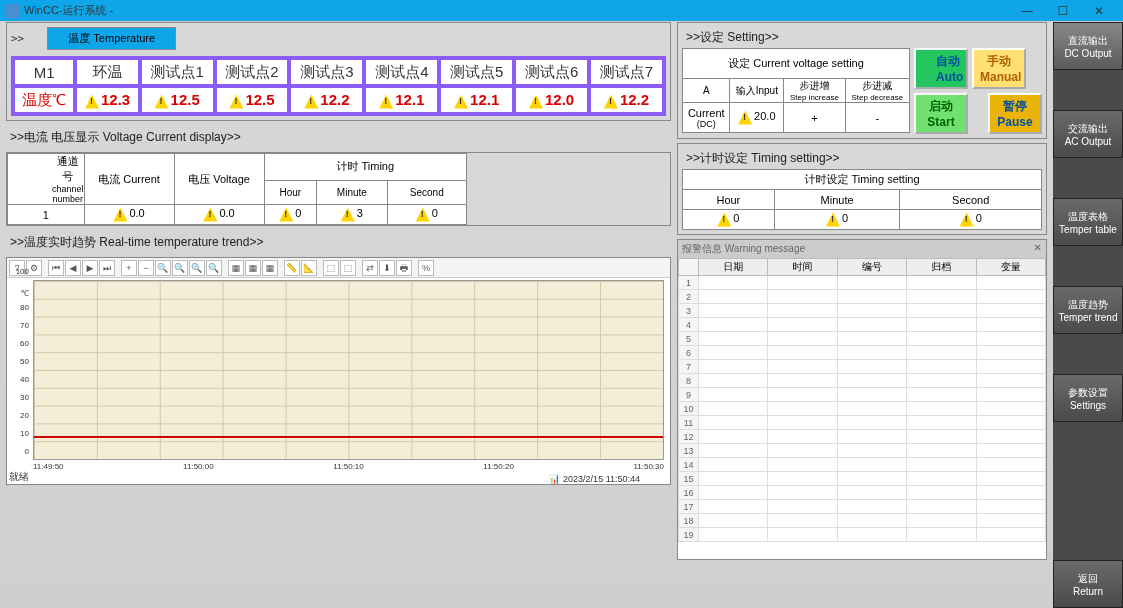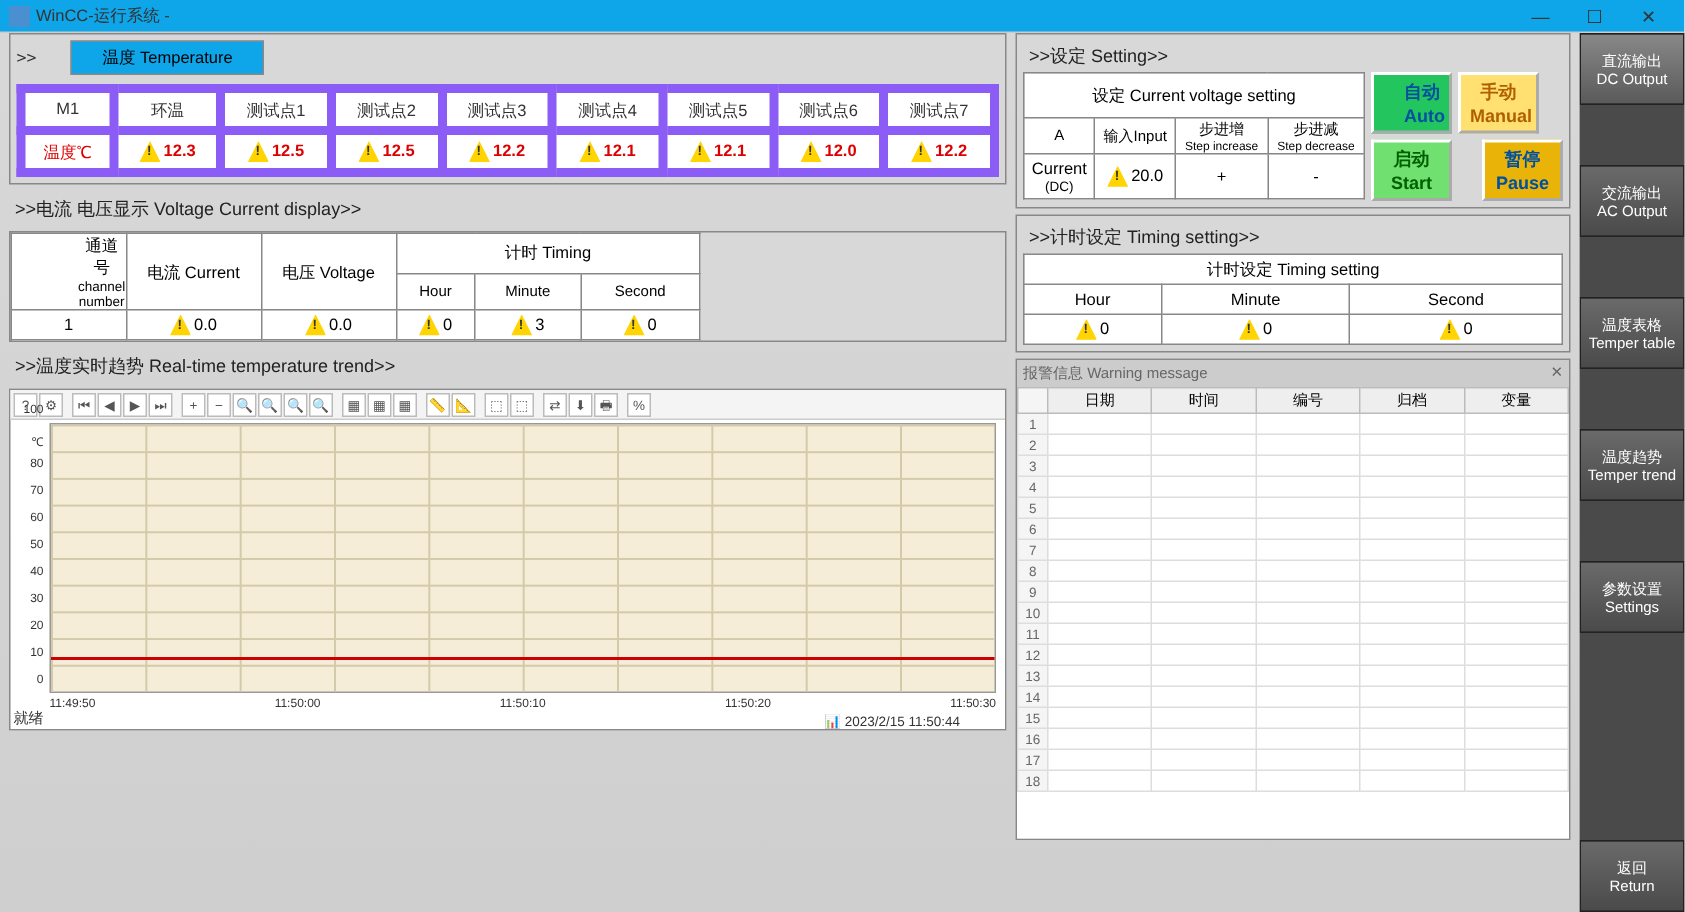"M1" .temptbl td { border: 6px solid #8b5cf6 -> 4px solid #8b5cf6; font-size: 11px -> 15px }
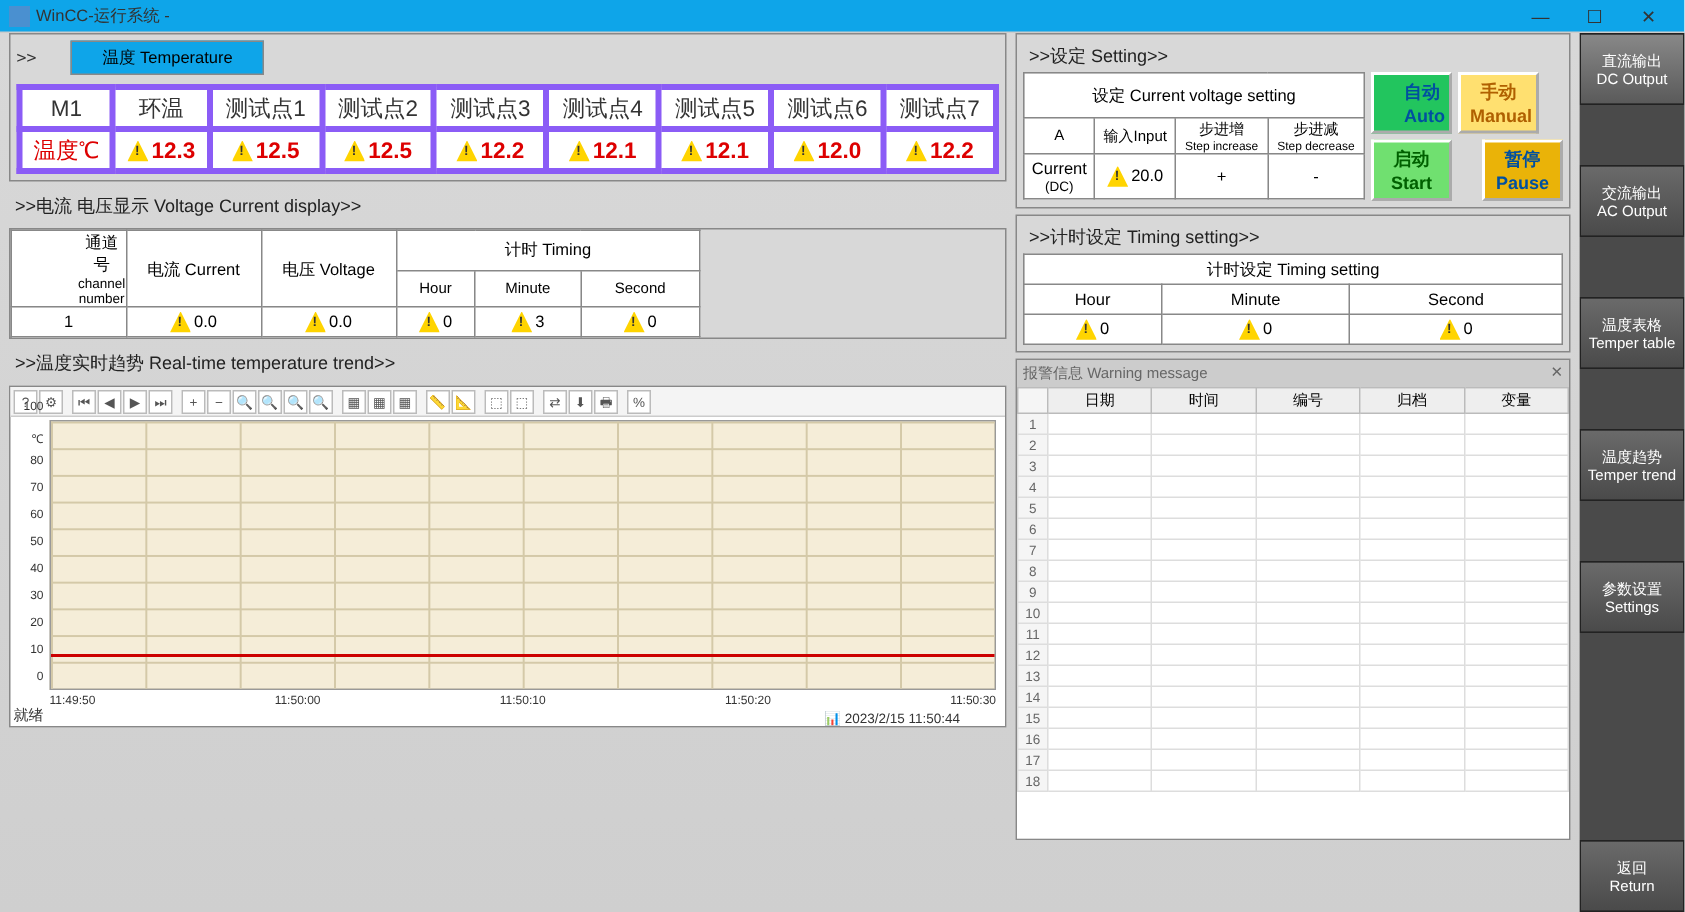"19" tr { html: none -> <tr> <td>19</td> <td></td> <td></td> <td></td> <td></td> <td></td> </tr> }
